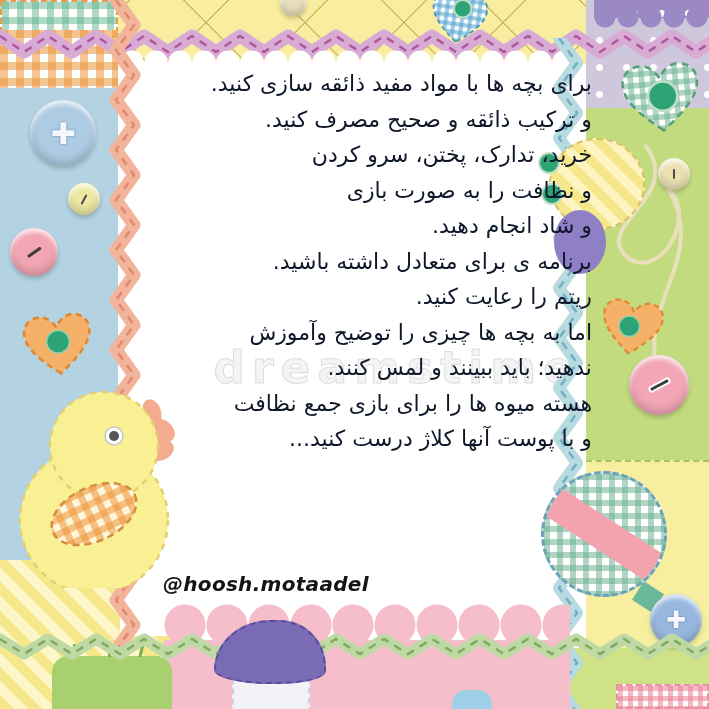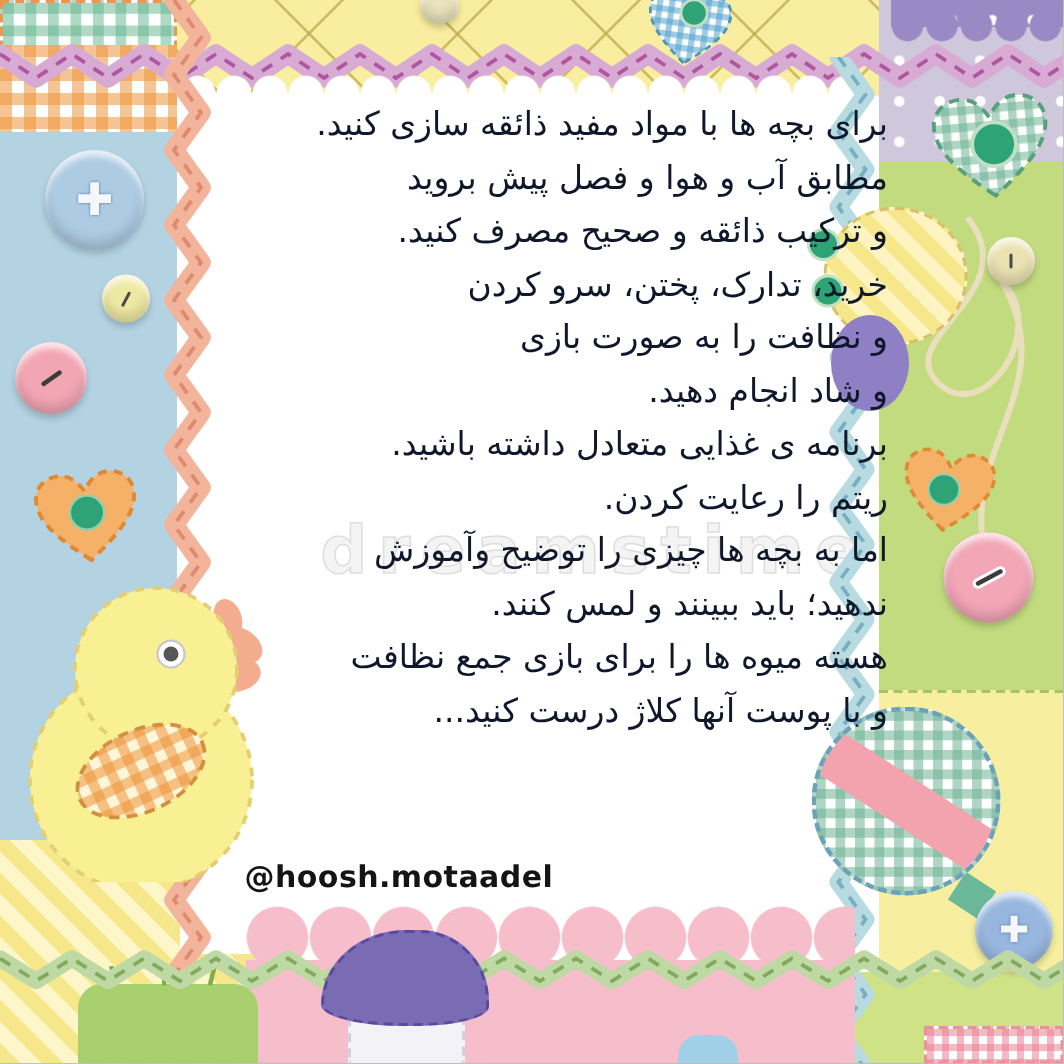"مطابق آب و هوا و" span.quote-line { html: <span>مطابق آب و هوا و فصل پیش بروید</span> -> none }
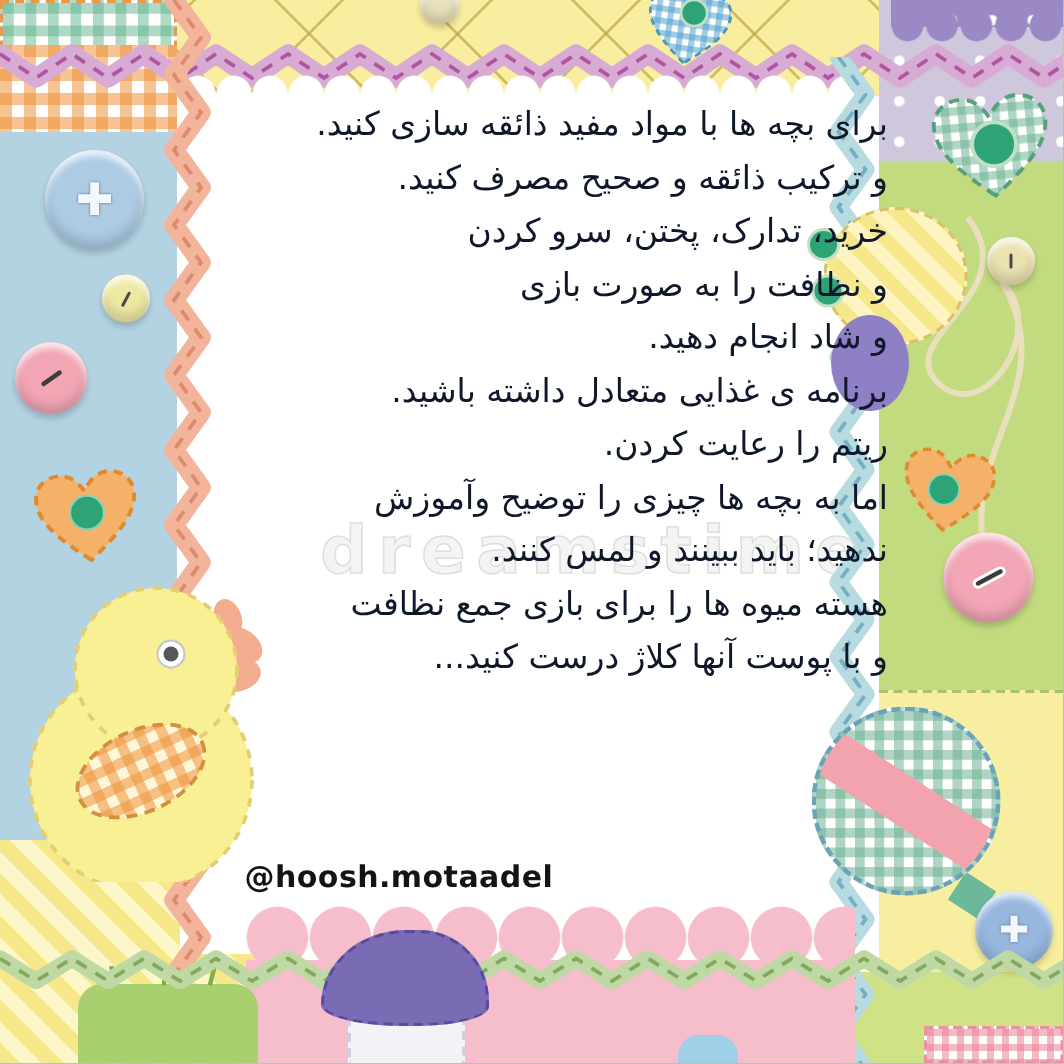"برنامه ی غذایی متعادل داشته" span.quote-line { text: غذایی -> برای }
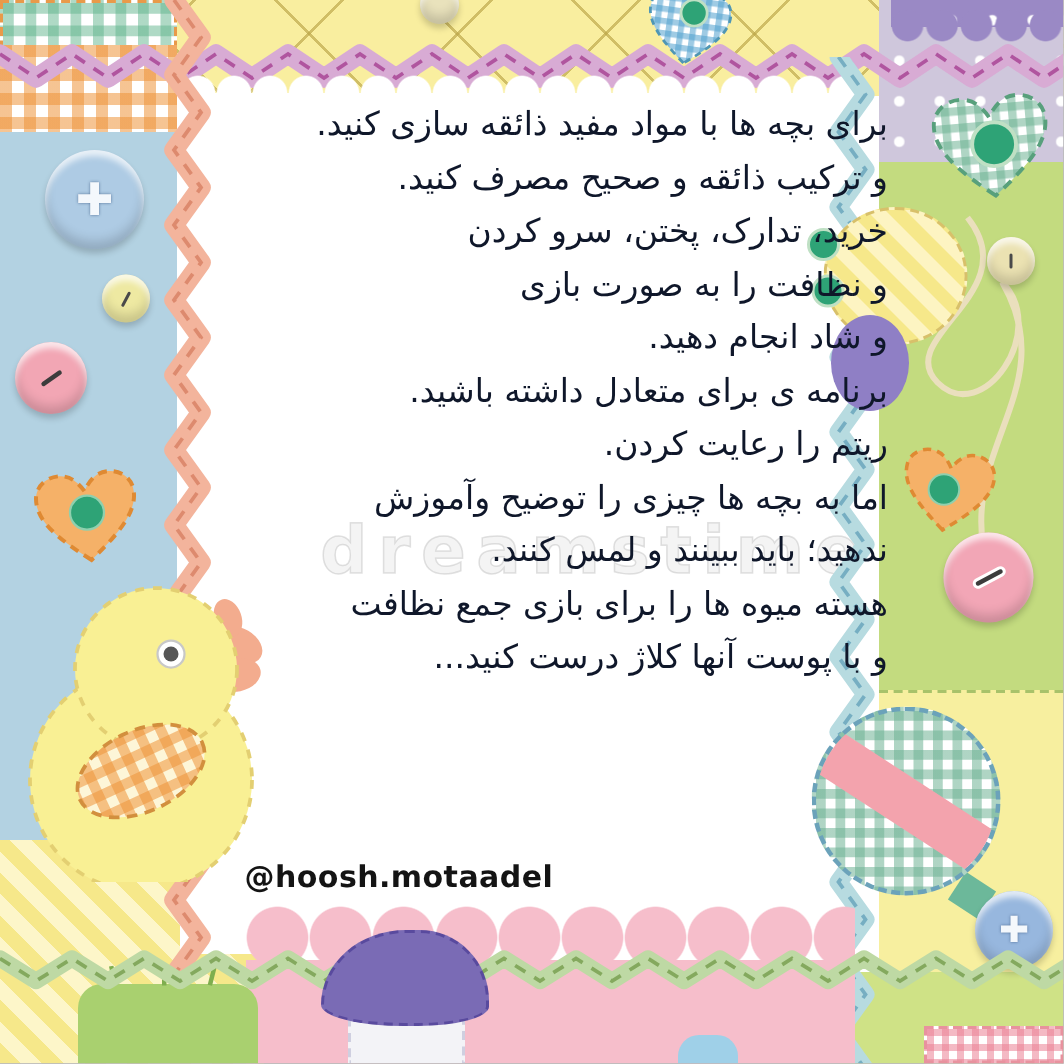"ریتم را رعایت کردن." span.quote-line { text: کردن -> کنید }
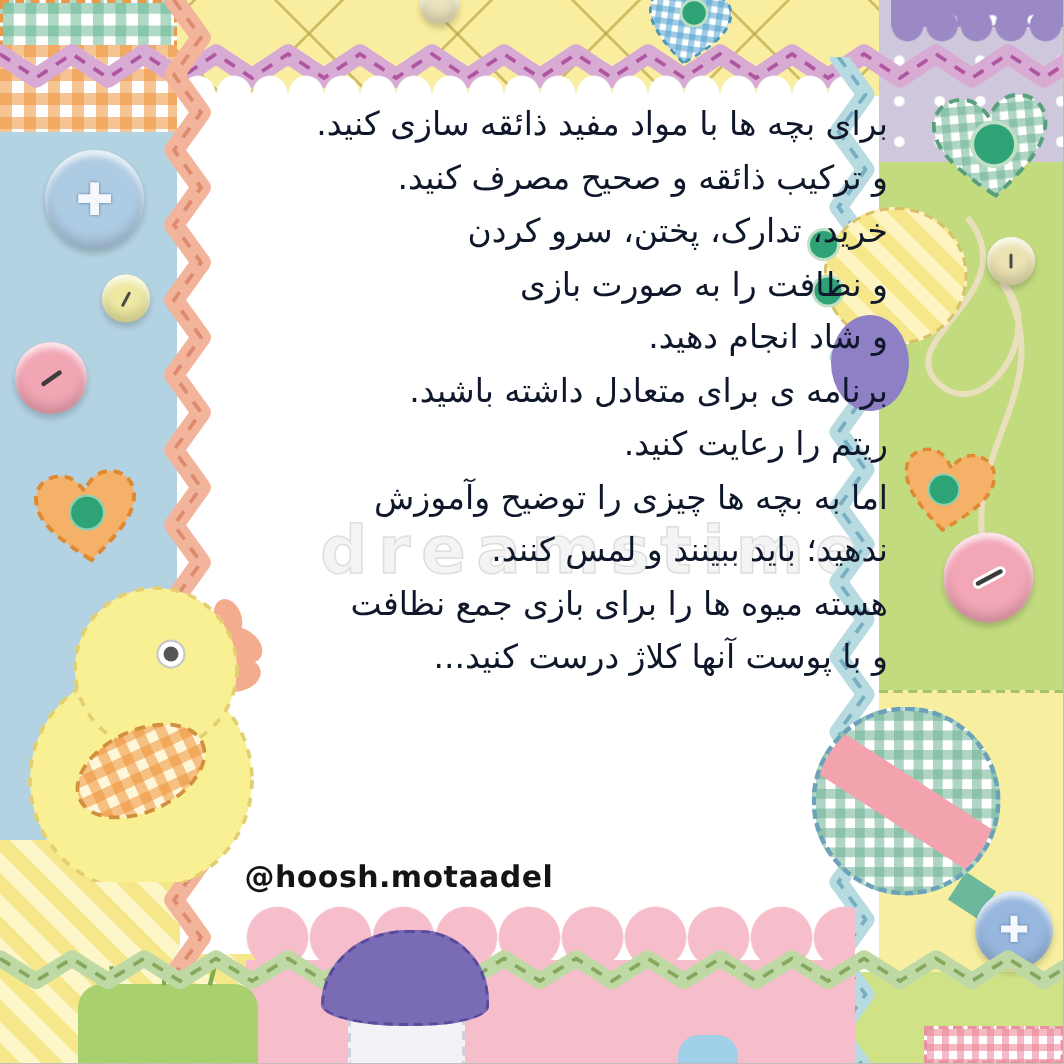"@hoosh.motaadel" #handle { font-style: none -> italic }
